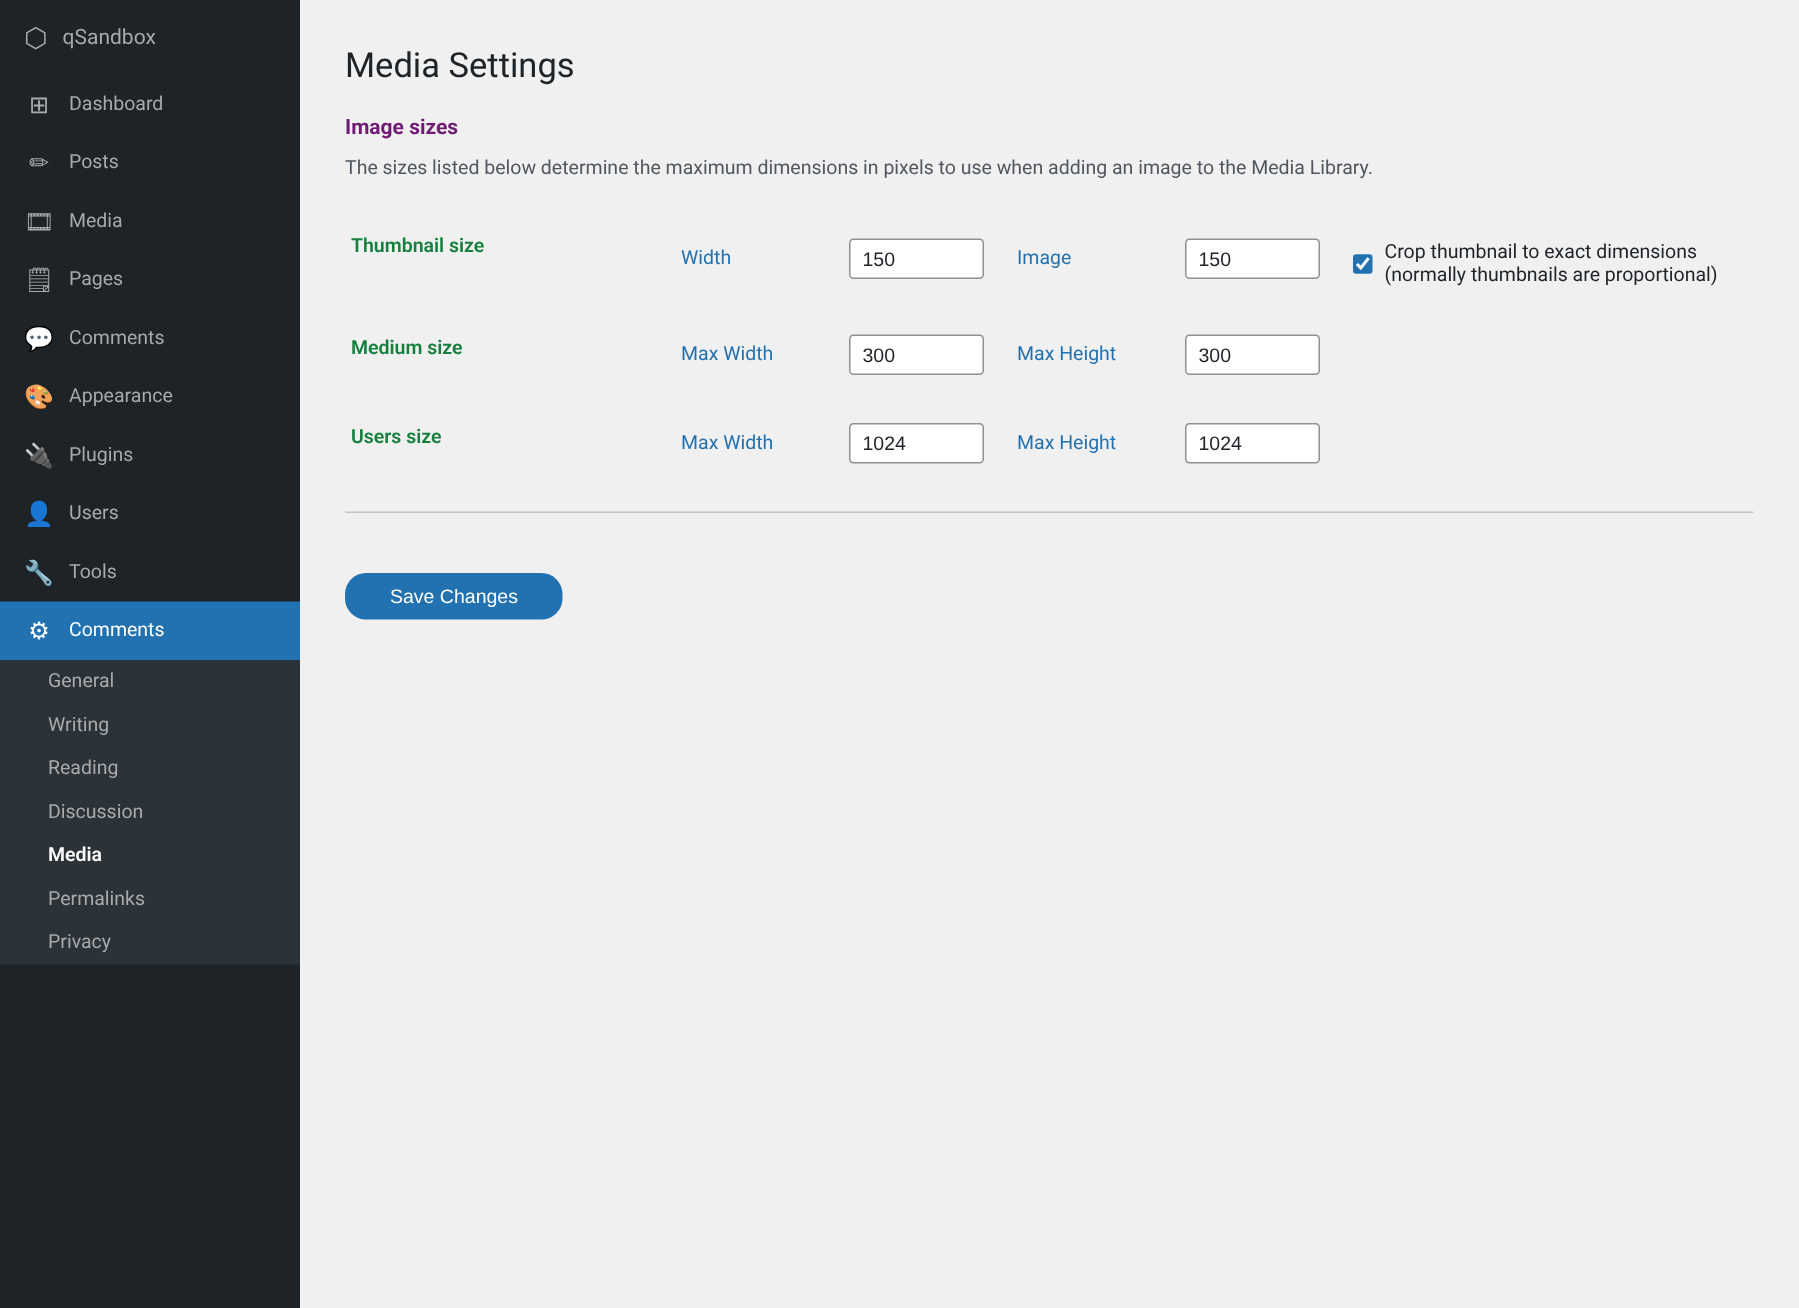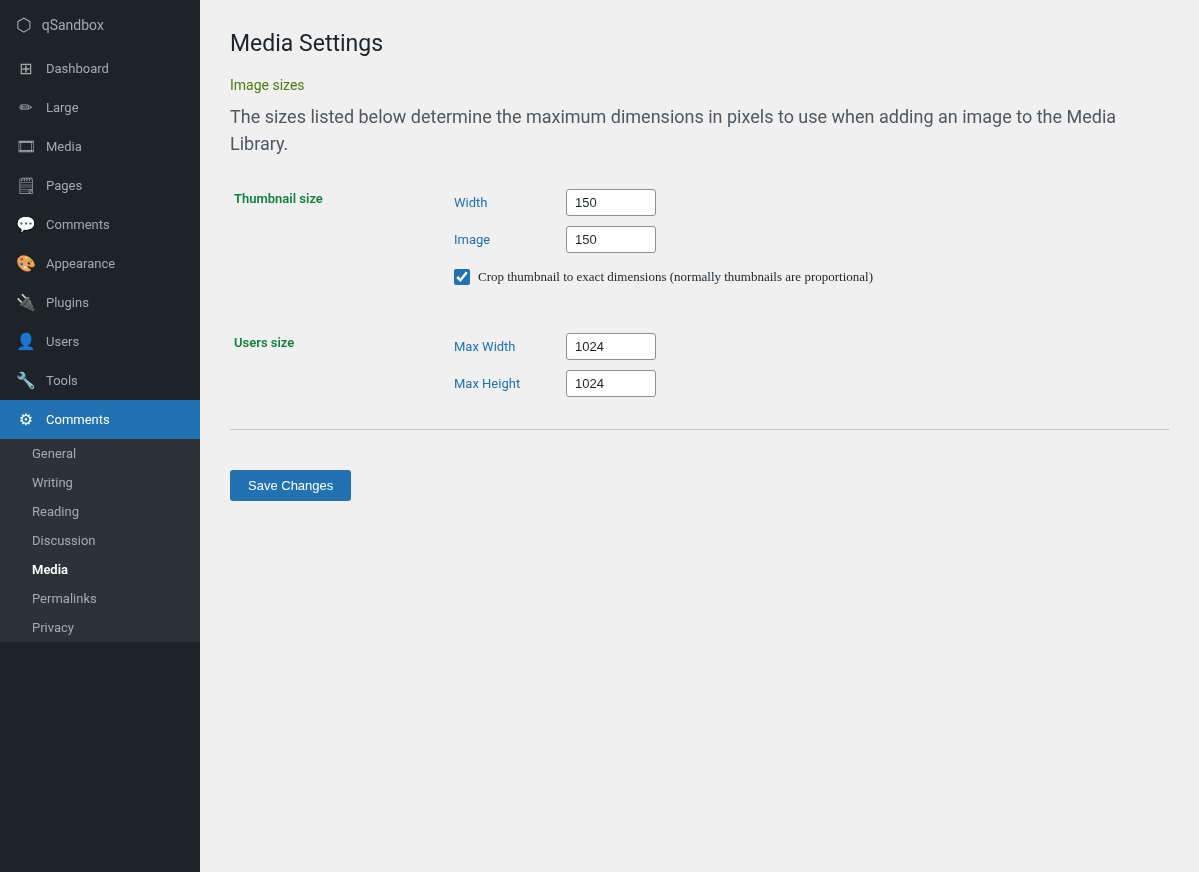"Image sizes" h2.section-title { color: #4d7c0f -> #701a75; font-weight: 400 -> 700 }
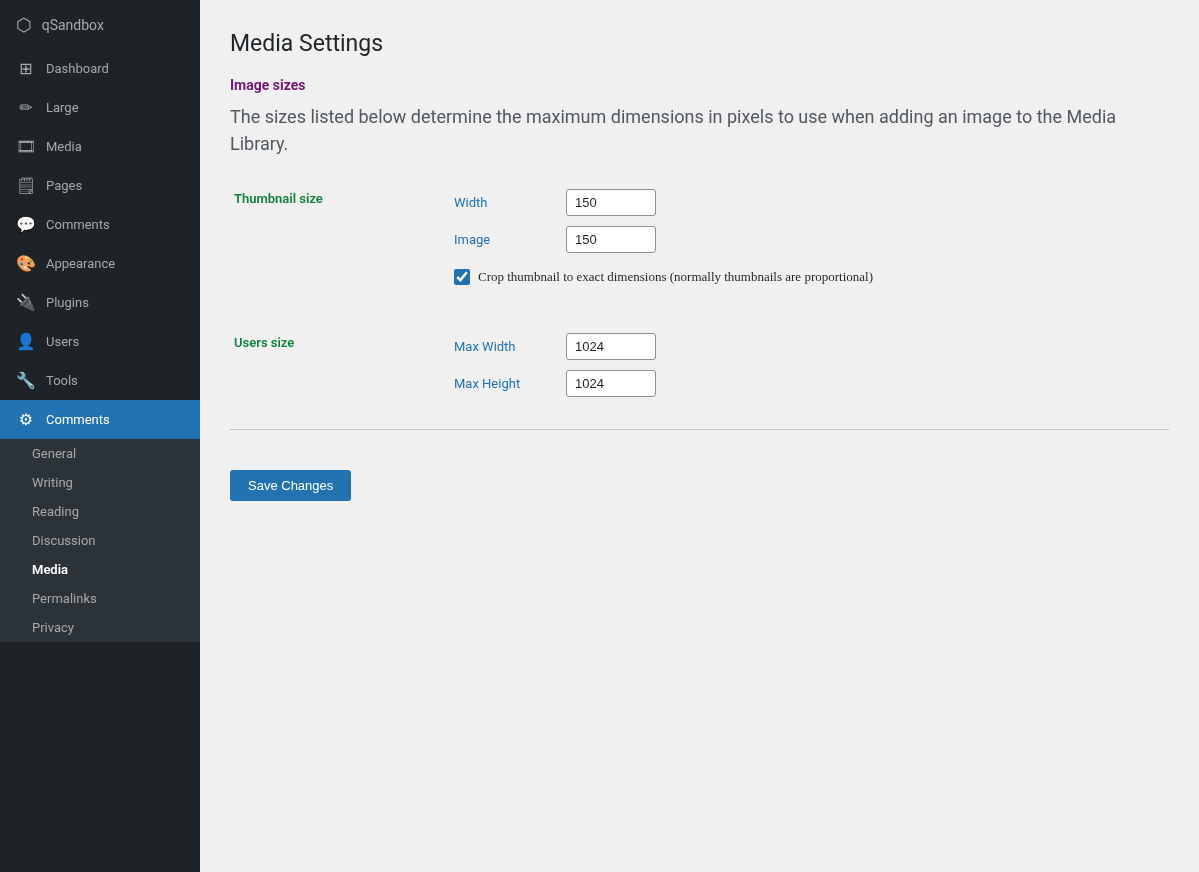"Large" span { text: Large -> Posts }
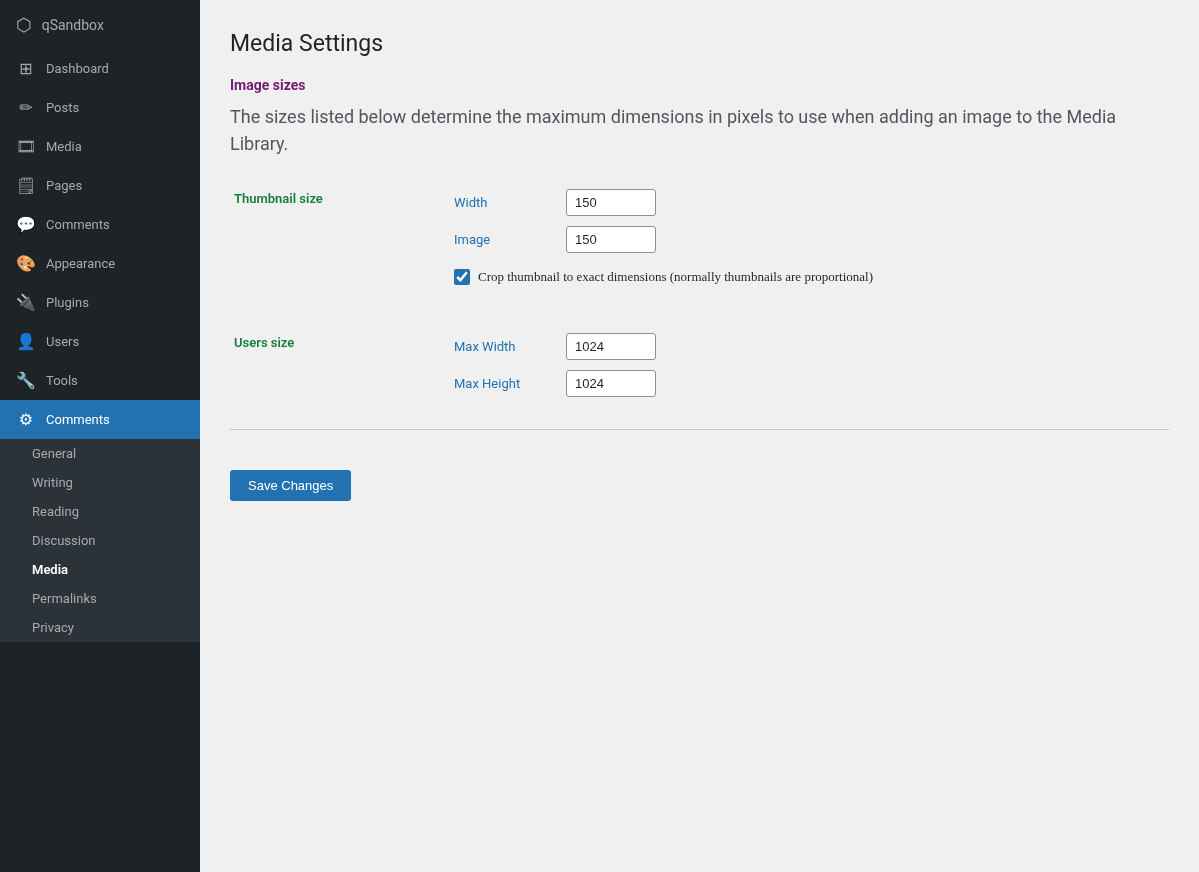"The sizes listed below determine" .info-text { font-size: 18px -> 13px }
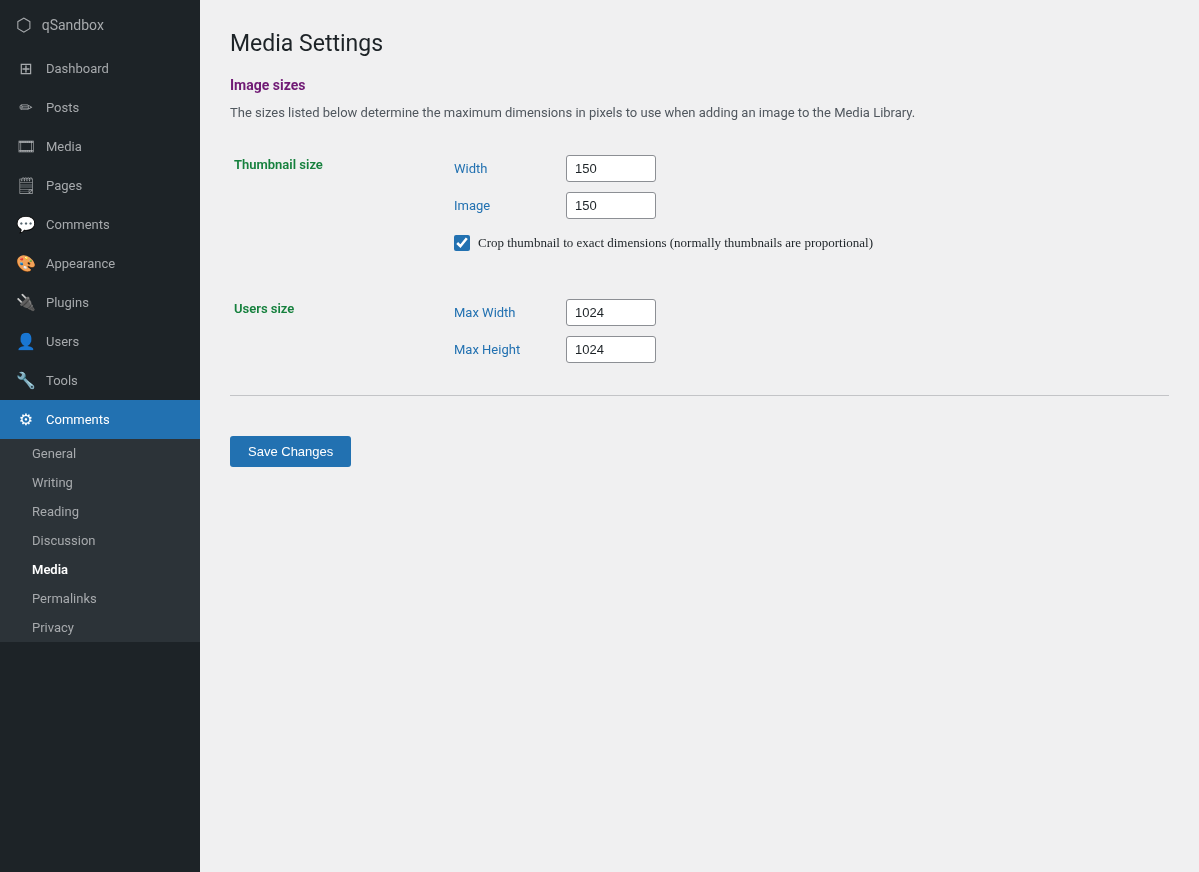"Width" .field-group { flex-direction: column -> row; gap: 10px -> 22px }
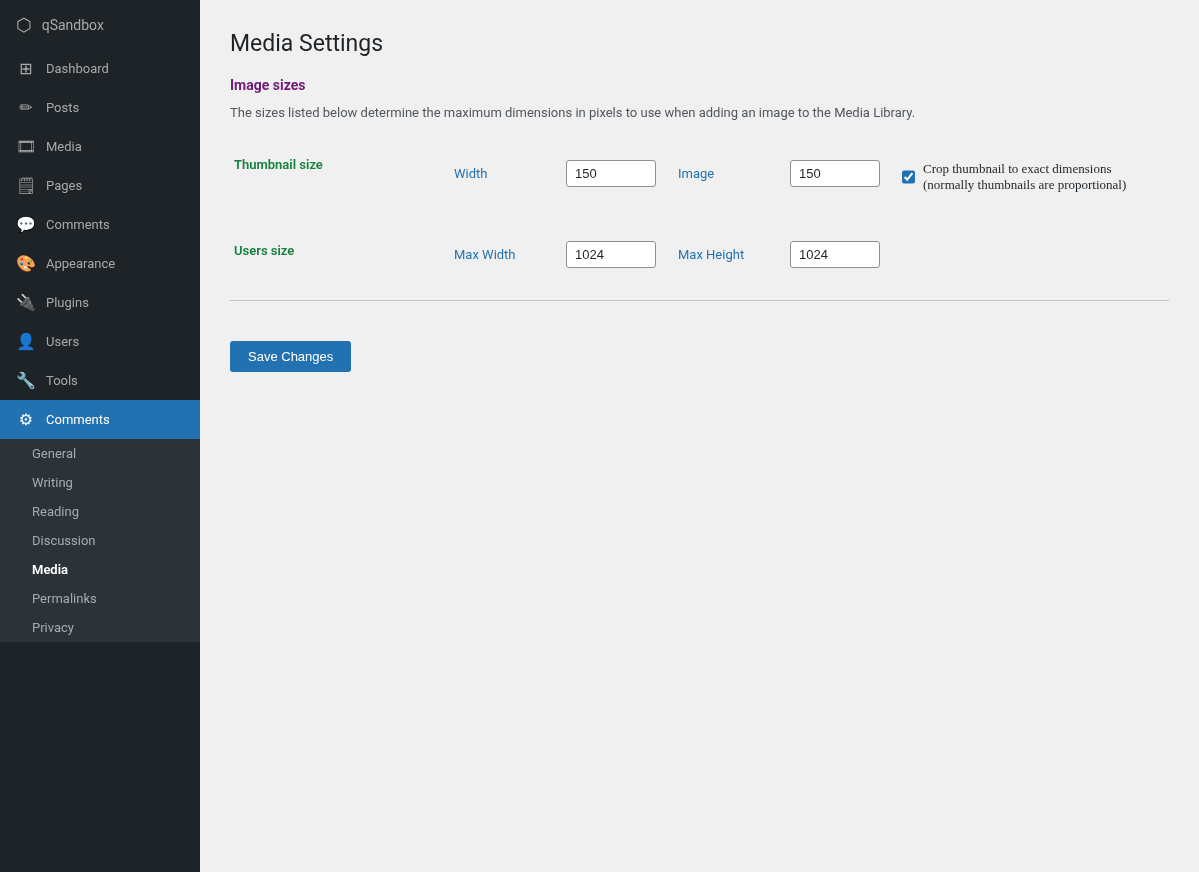"Crop thumbnail to exact dimensions" .checkbox-row label { font-family: Liberation Serif, serif -> none }
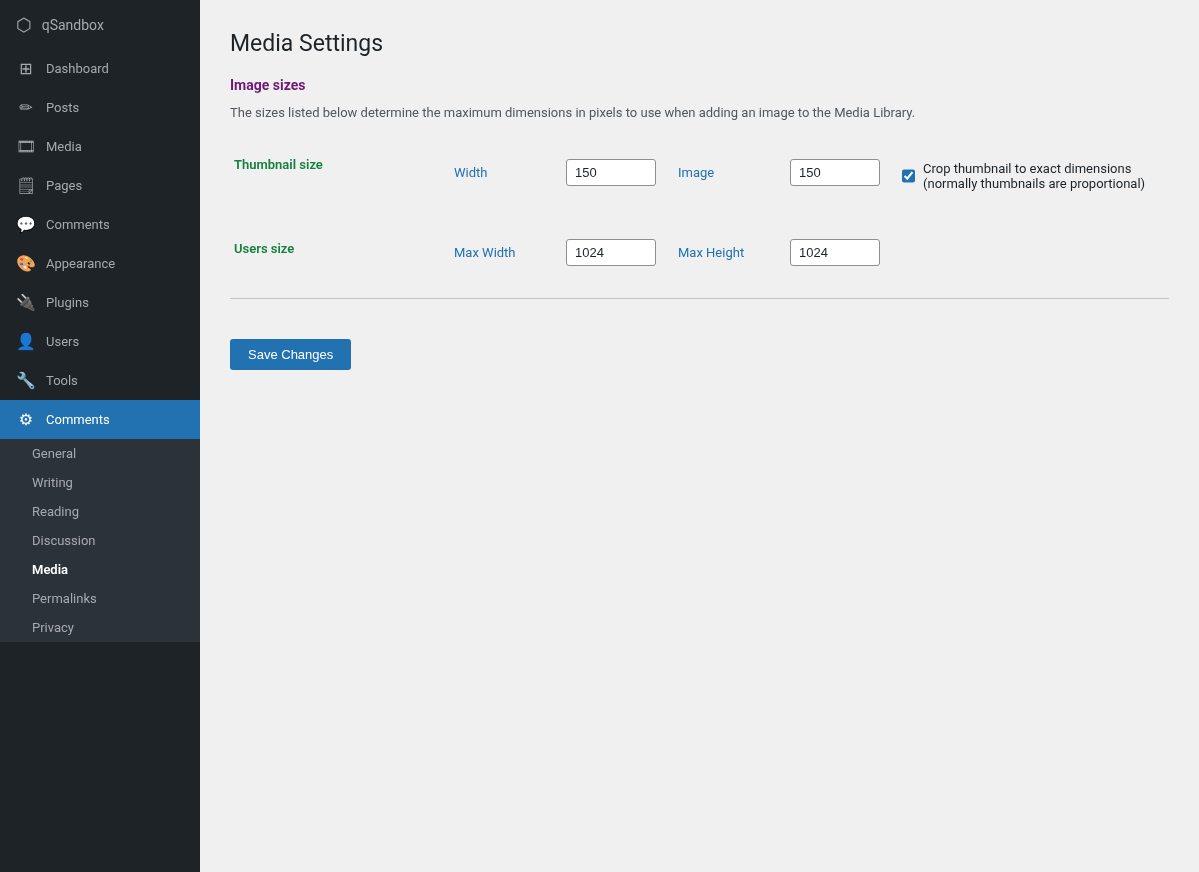"Medium size" tr { html: none -> <tr> <td>Medium size</td> <td> <div> <div> <label>Max Width</label> <input> </div> <div> <label>Max Height</label> <input> </div> </div> </td> </tr> }
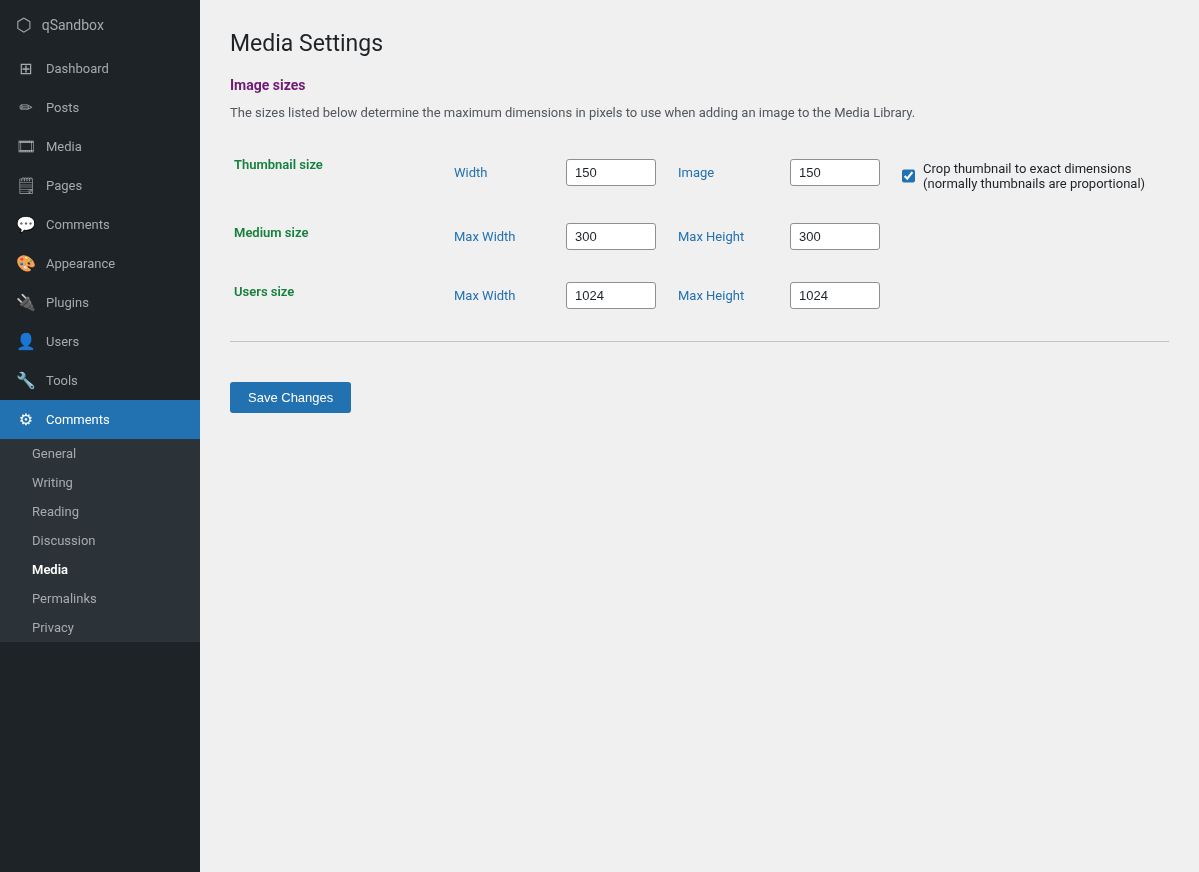"Save Changes" .save-btn { border-radius: 3px -> 14px; padding: 8px 18px -> 8px 30px }
